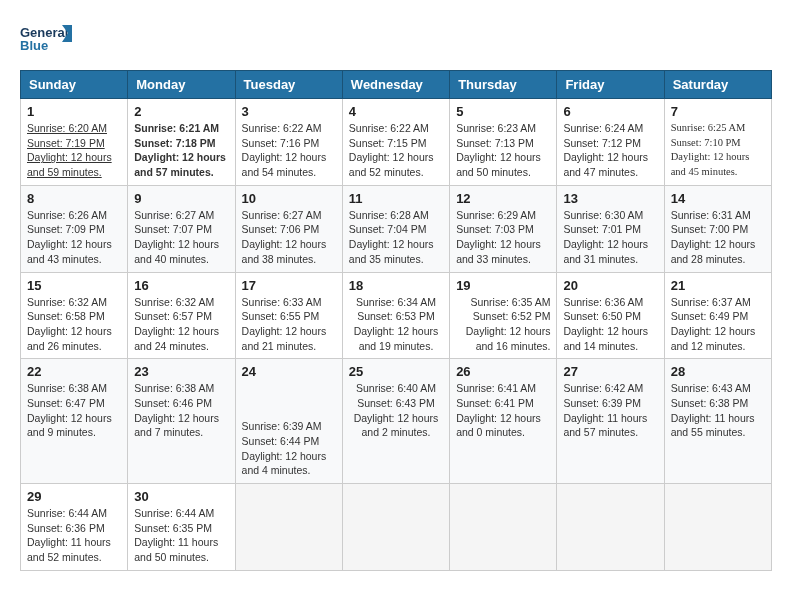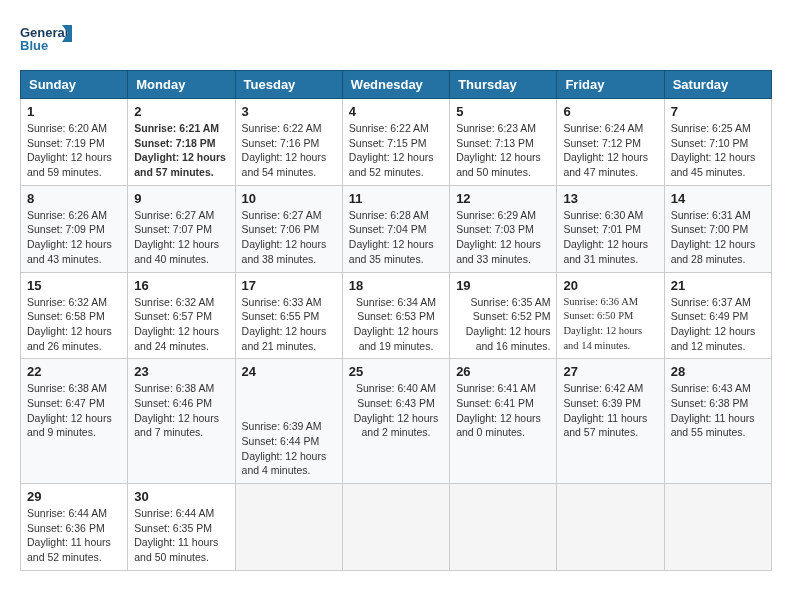"Sunrise: 6:20 AM" div.day-info { text-decoration: none -> underline }
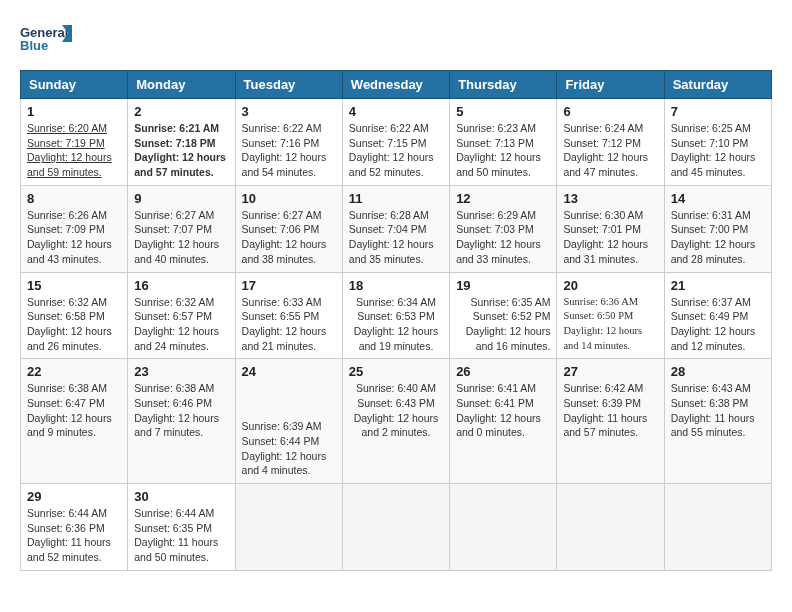"Sunrise: 6:25 AM" div.day-info { font-family: none -> Liberation Serif, serif }
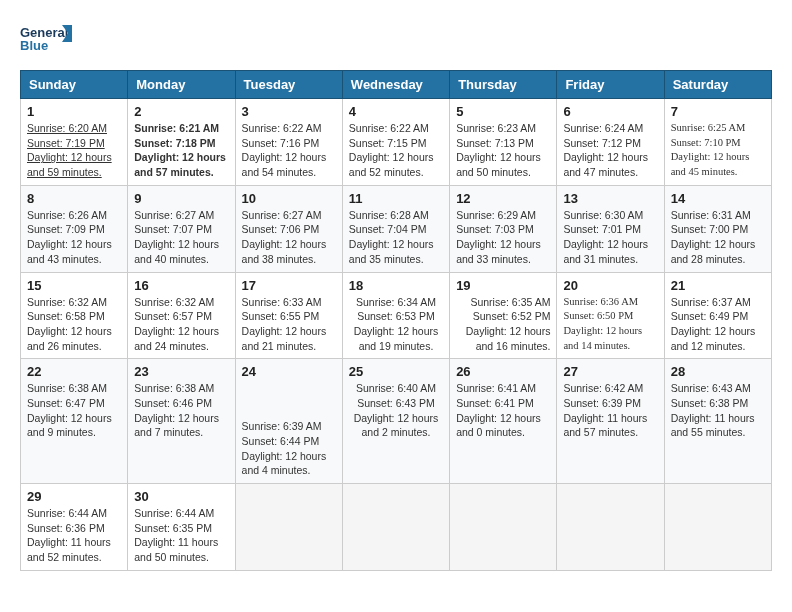"Sunrise: 6:36 AM" div.day-info { font-family: Liberation Serif, serif -> none }
